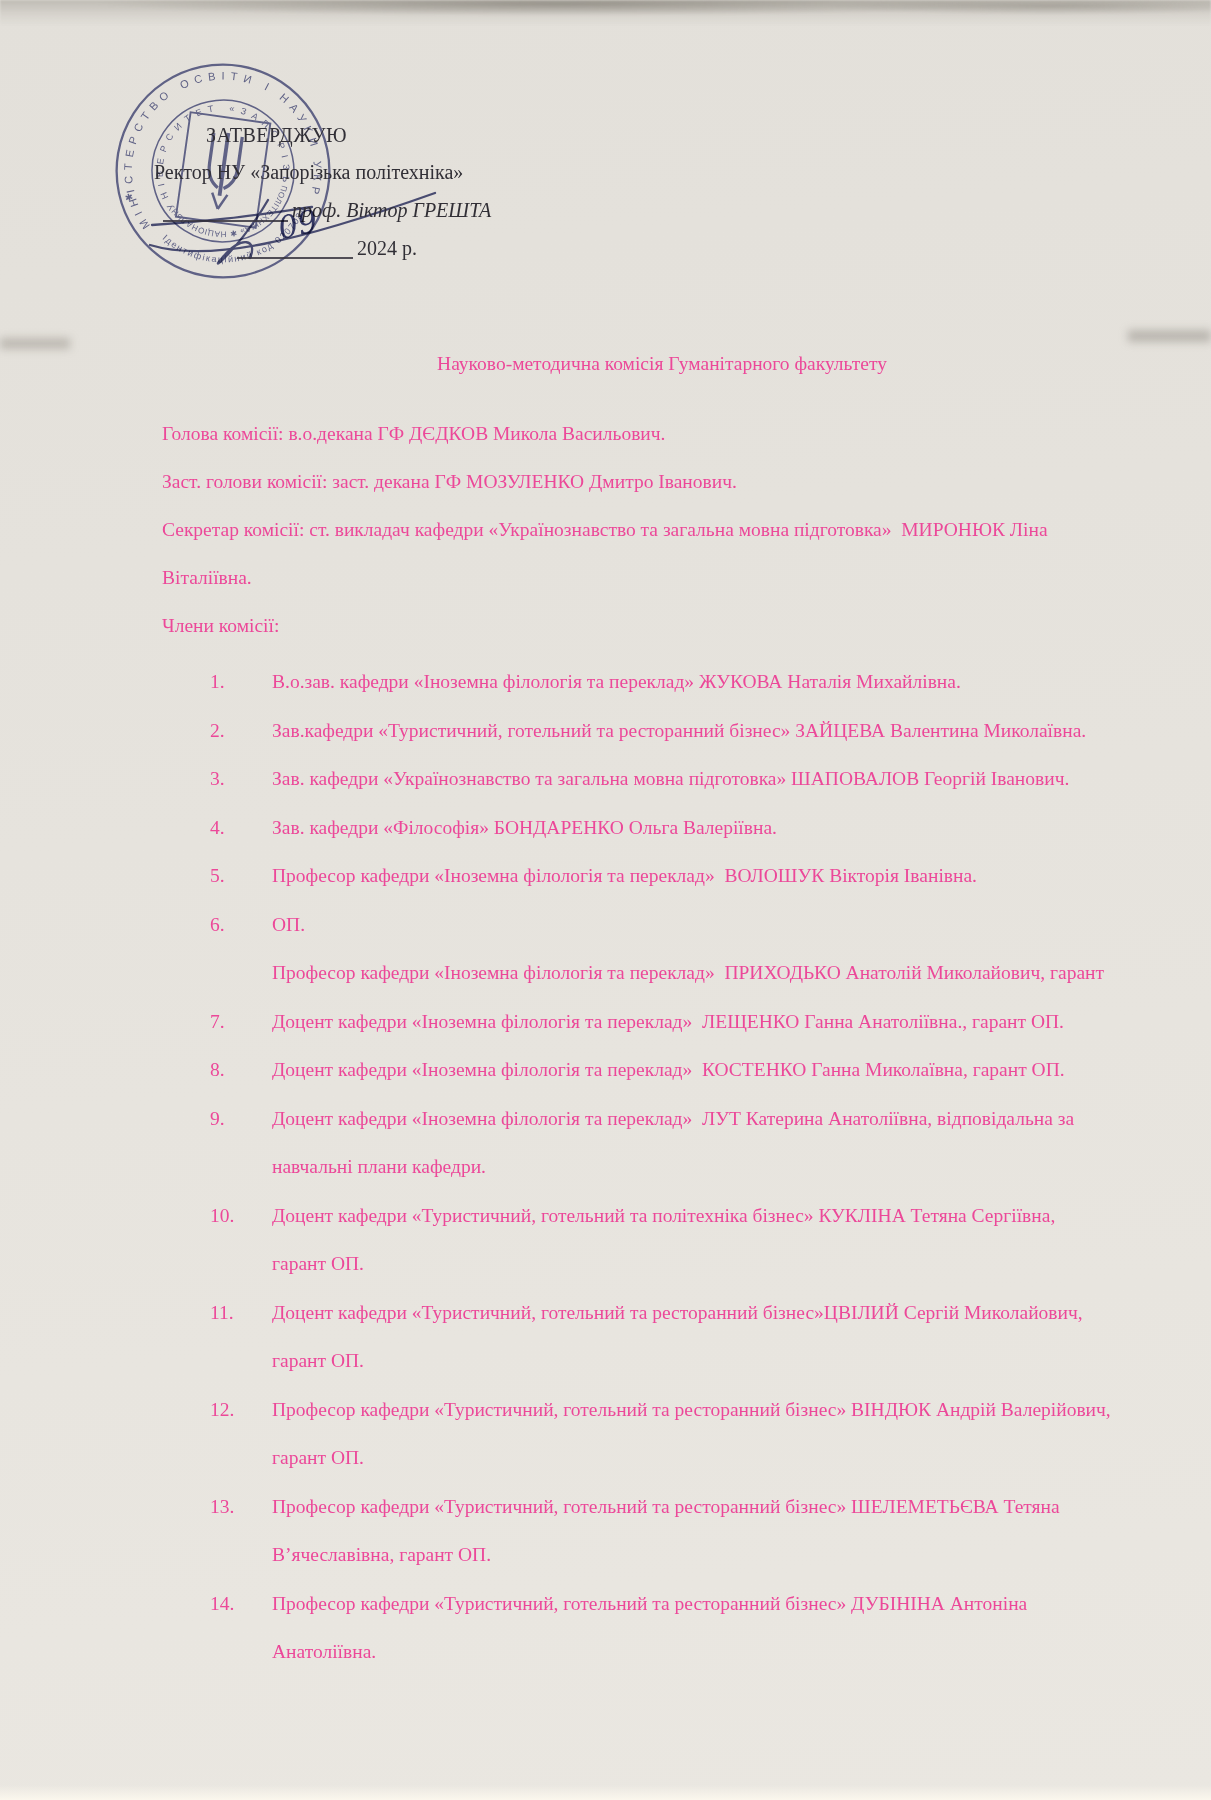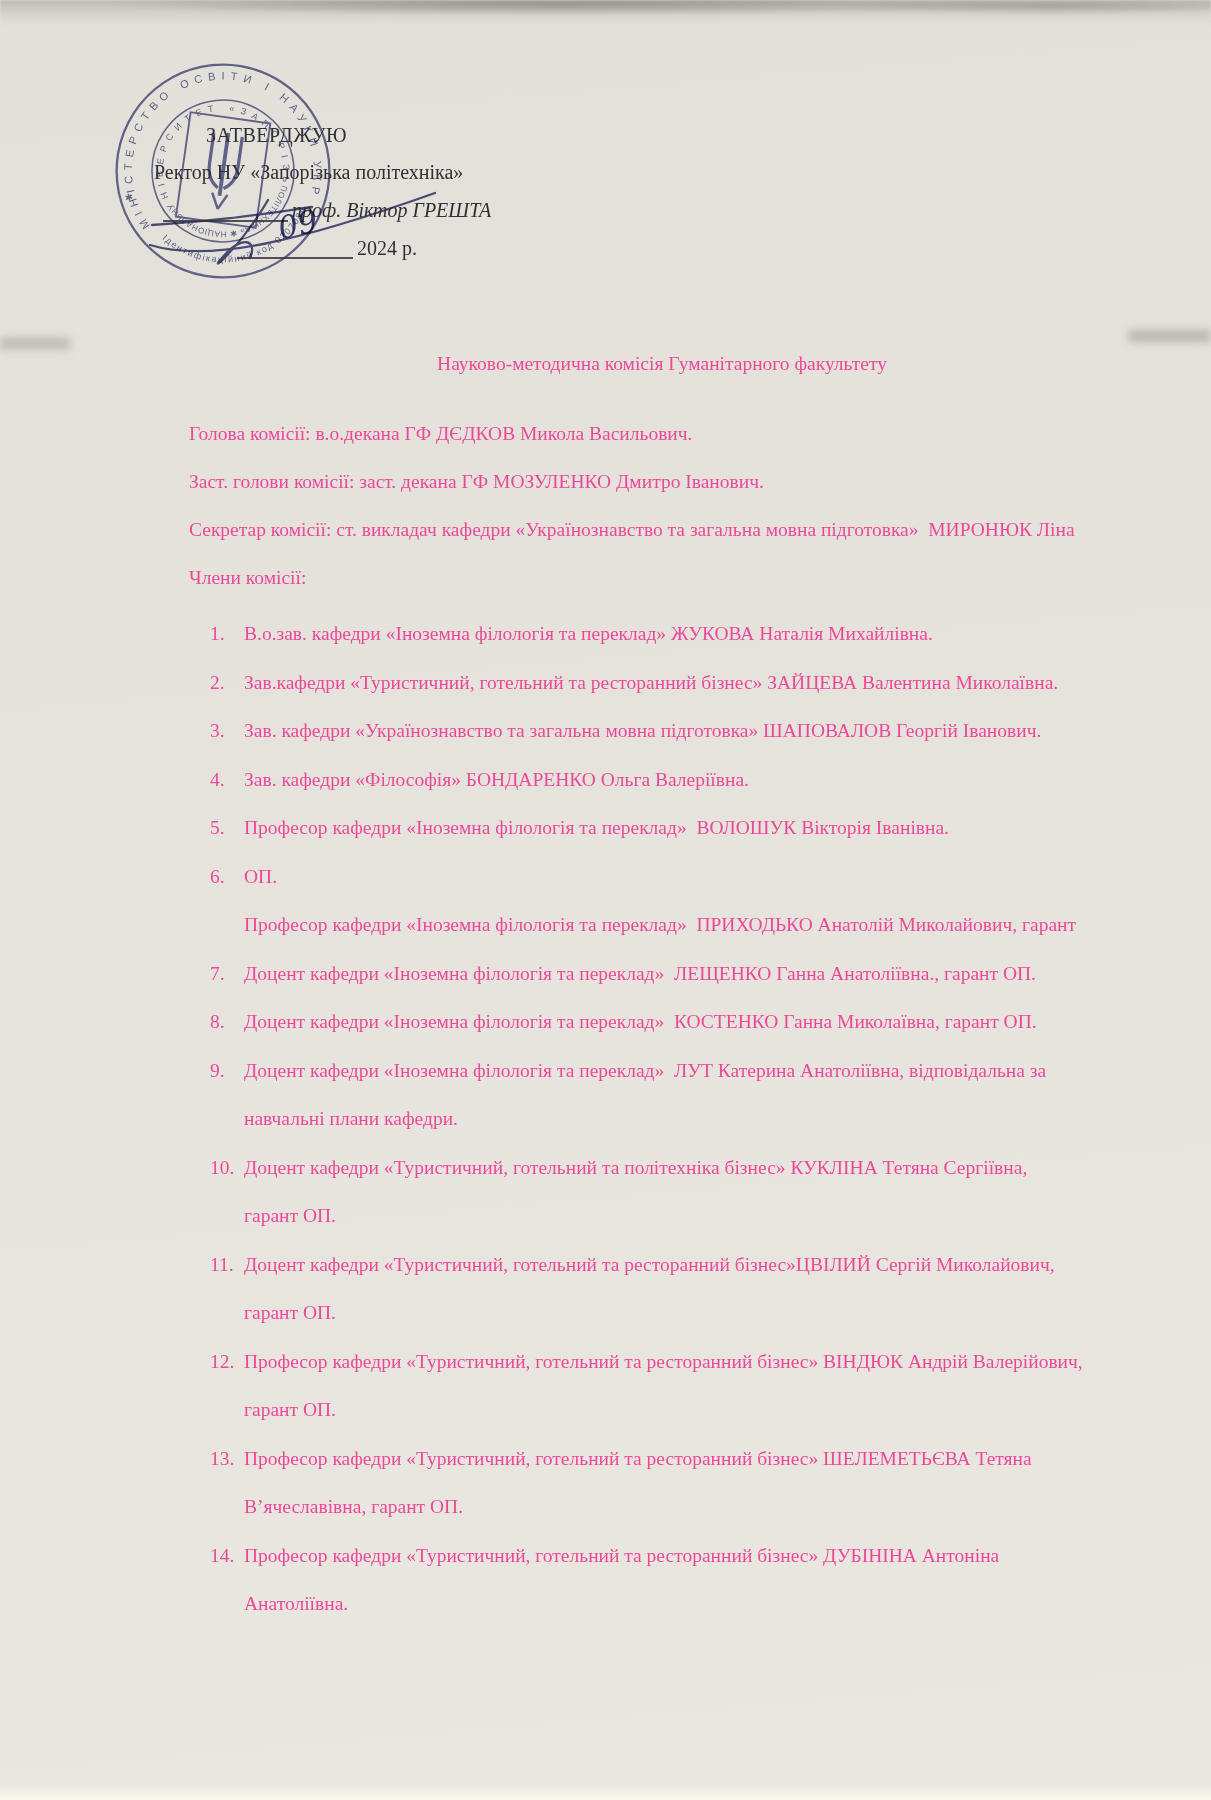"Голова комісії: в.о.декана ГФ ДЄДКОВ" .oline { margin-left: 27px -> none }
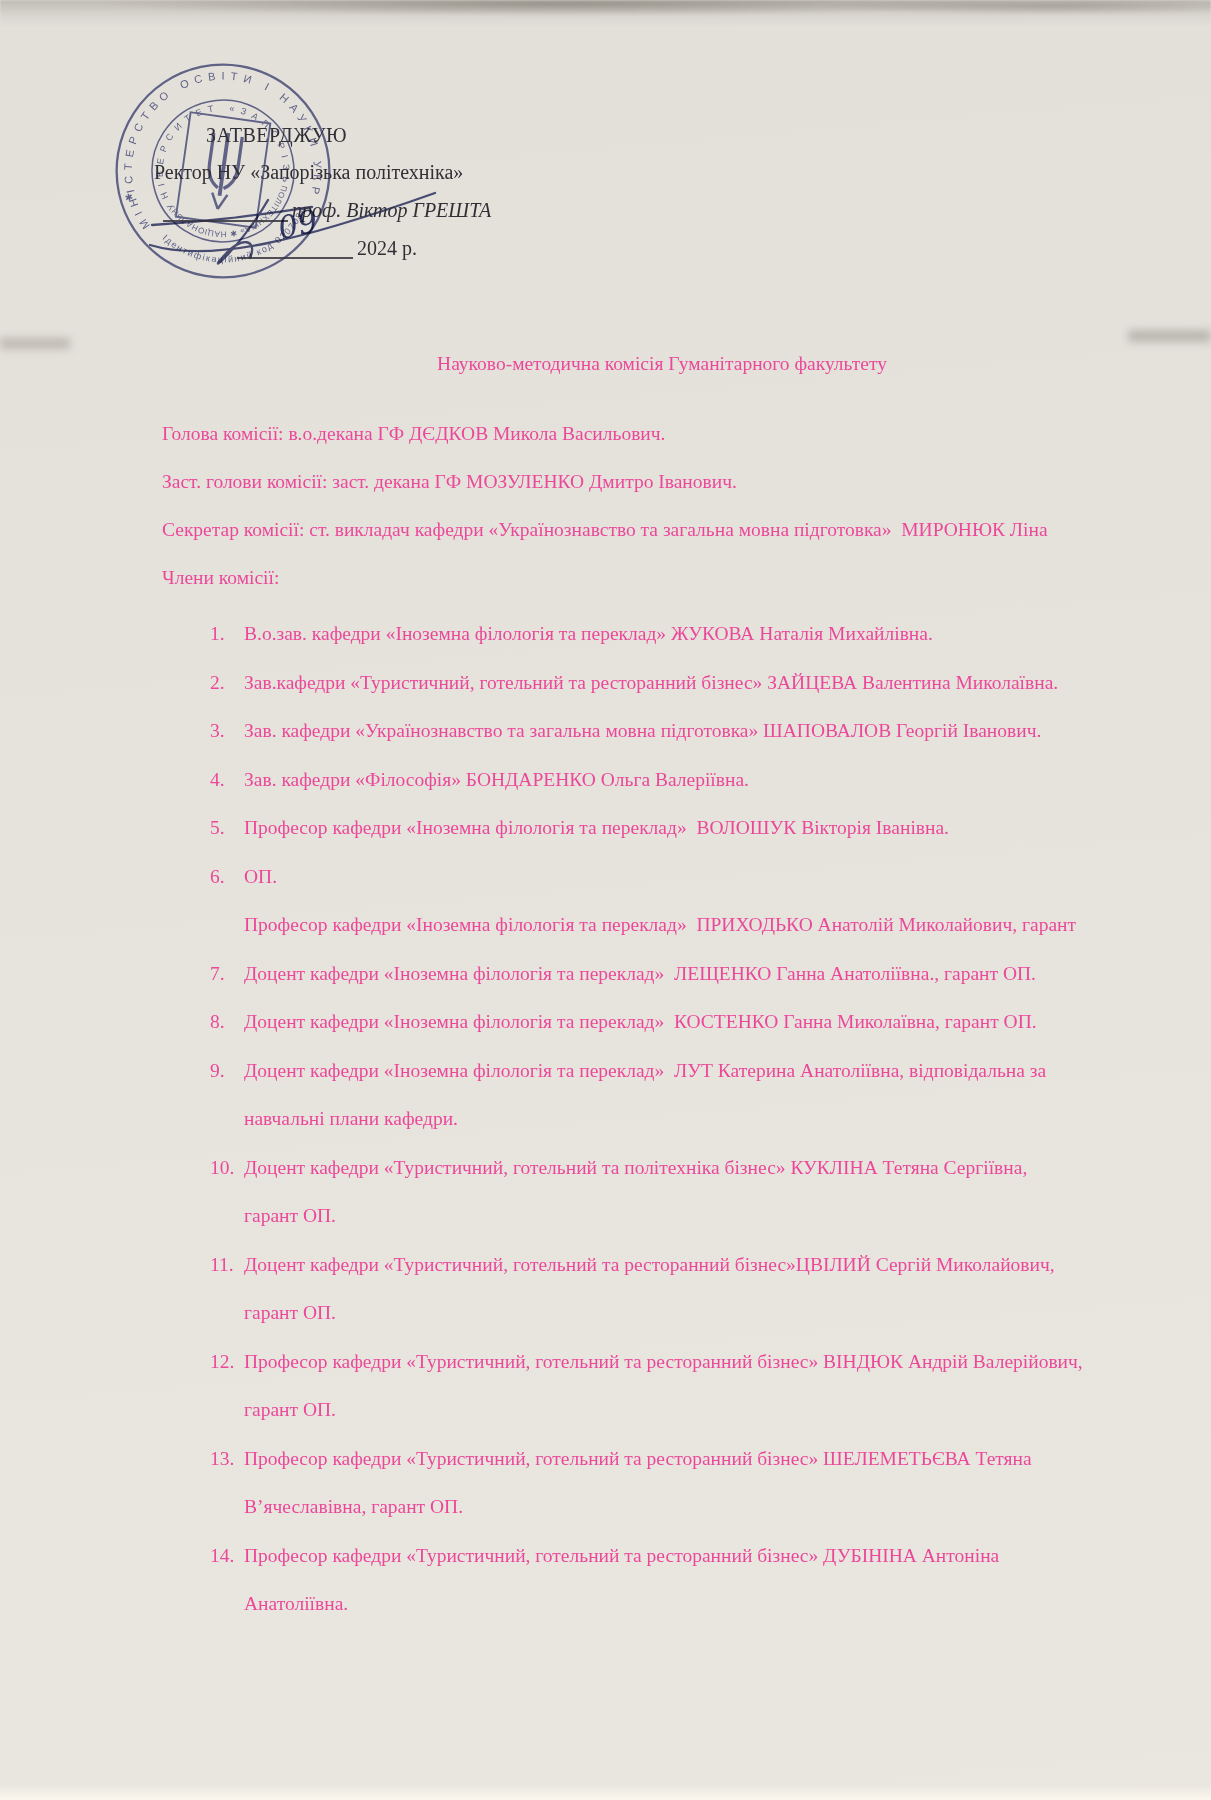"Віталіївна." div.oline { html: none -> <div>Віталіївна.</div> }
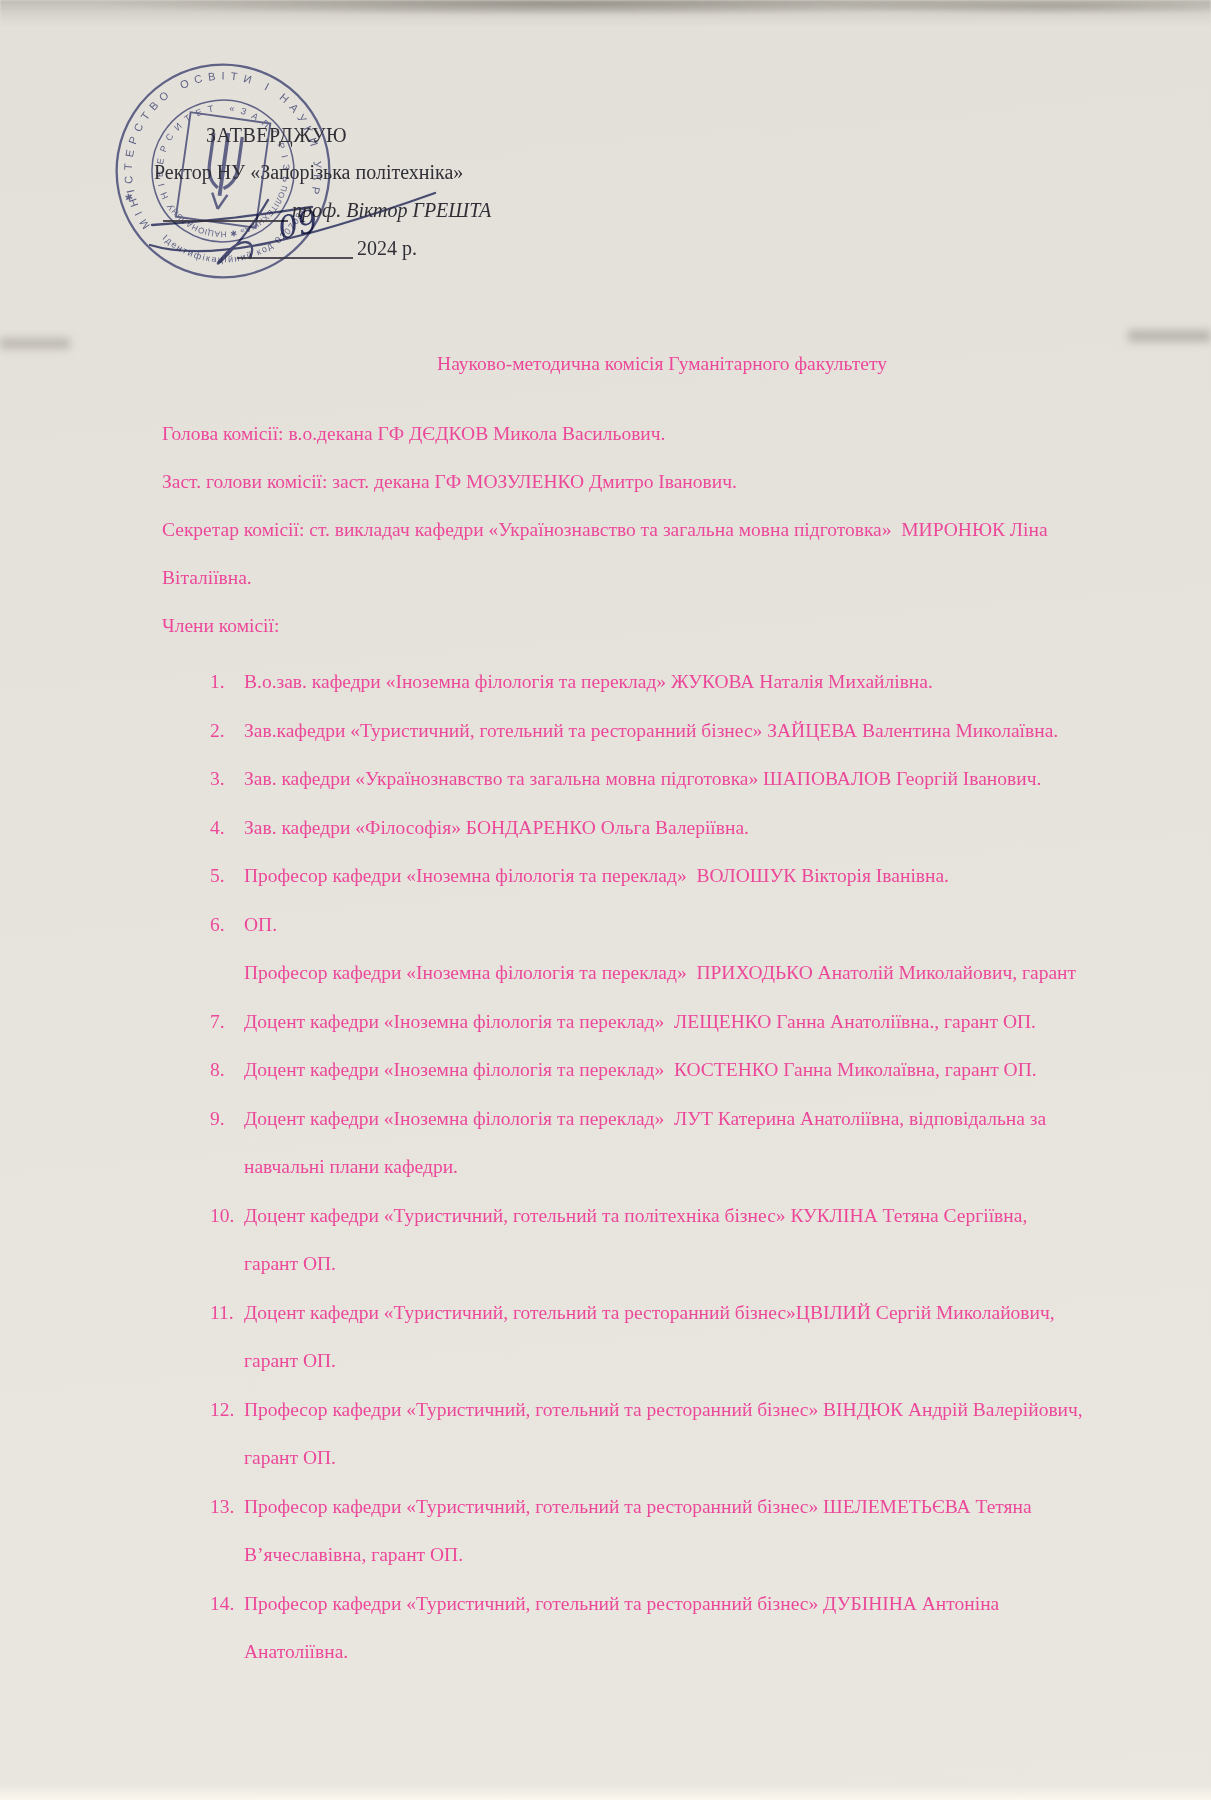"В.о.зав. кафедри «Іноземна філологія та" .li-lines { margin-left: 82px -> 110px }
